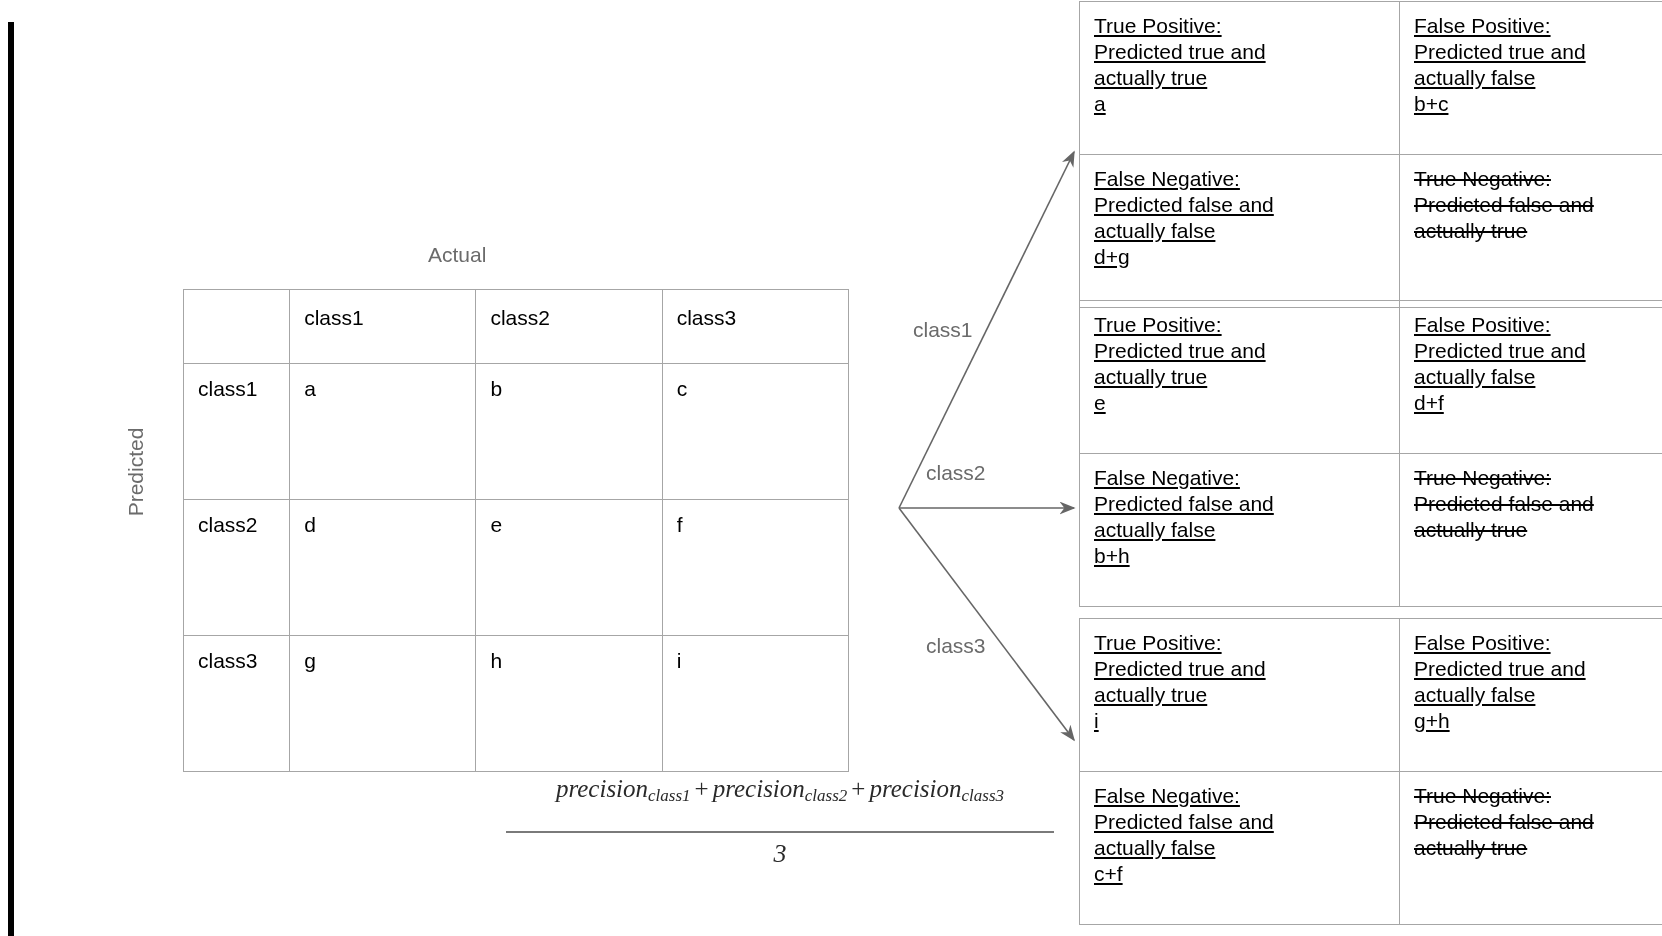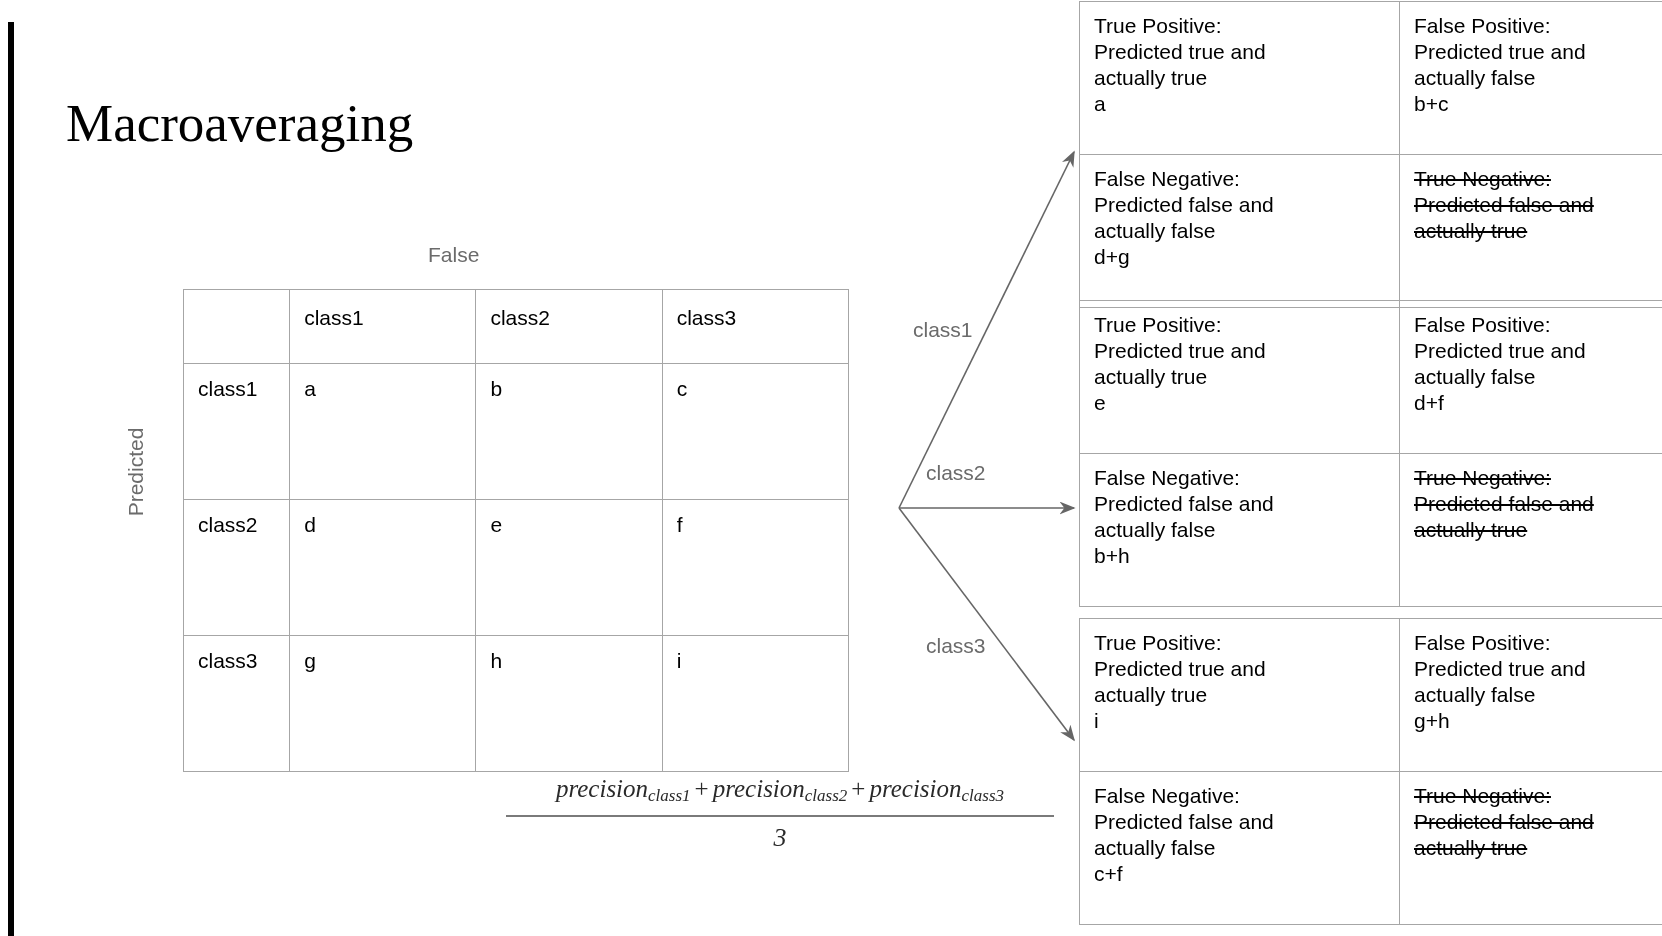"True Positive:" .bt td .ln { text-decoration: none -> underline }
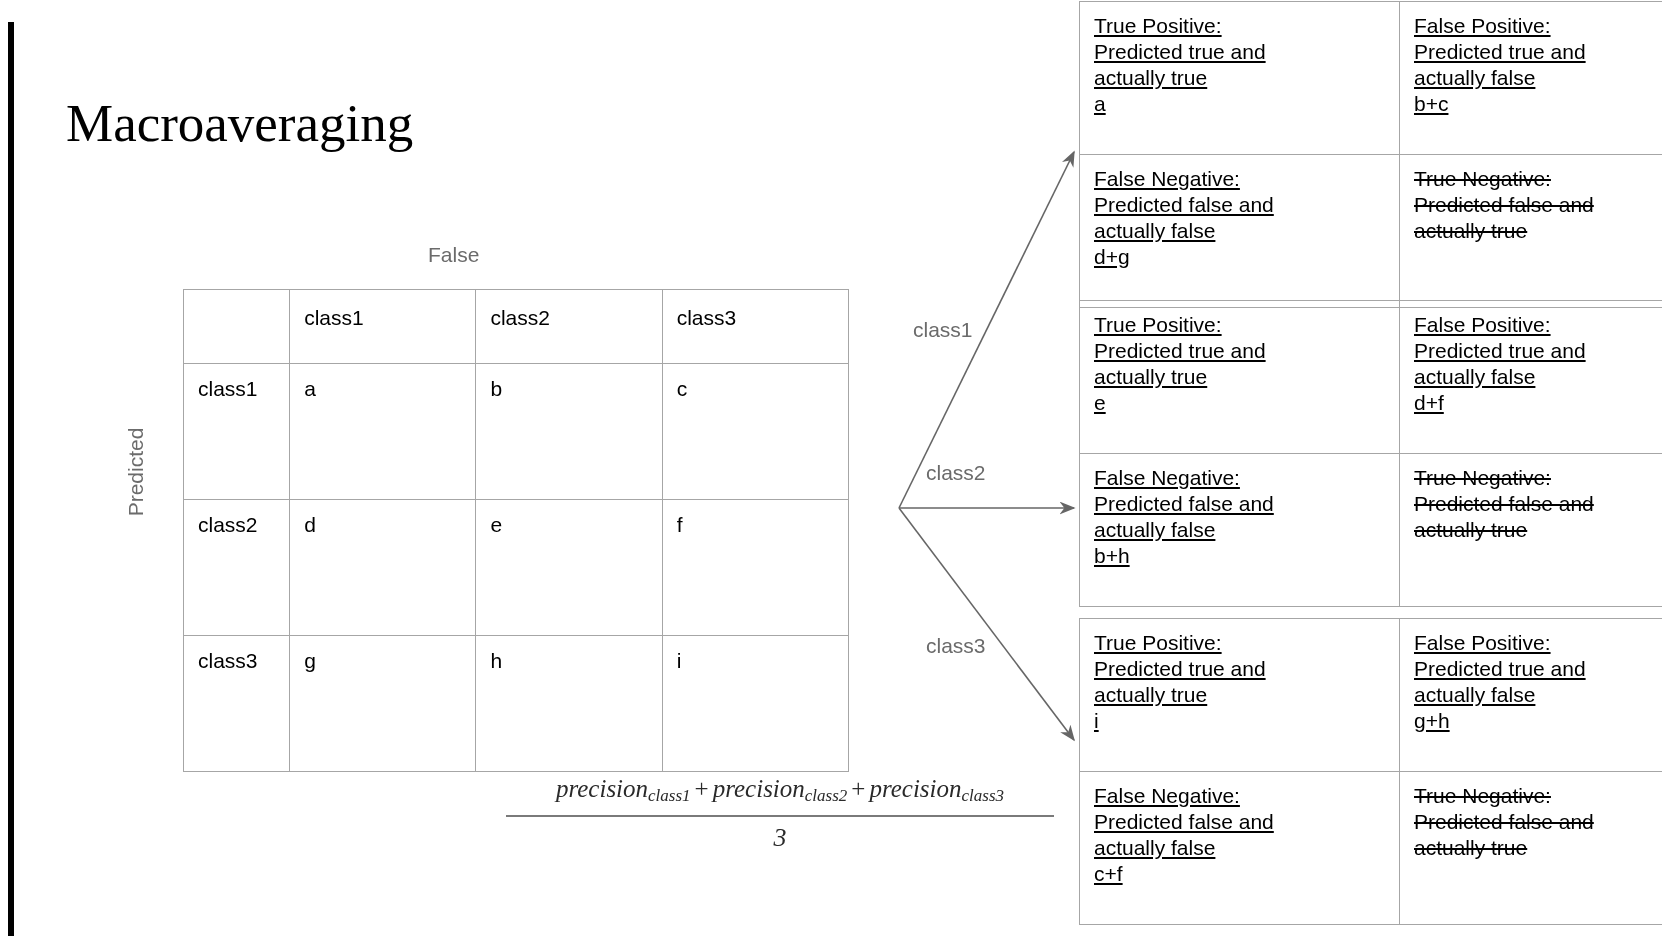"Macroaveraging" div.slide-title { html: <div>Macroaveraging</div> -> none }
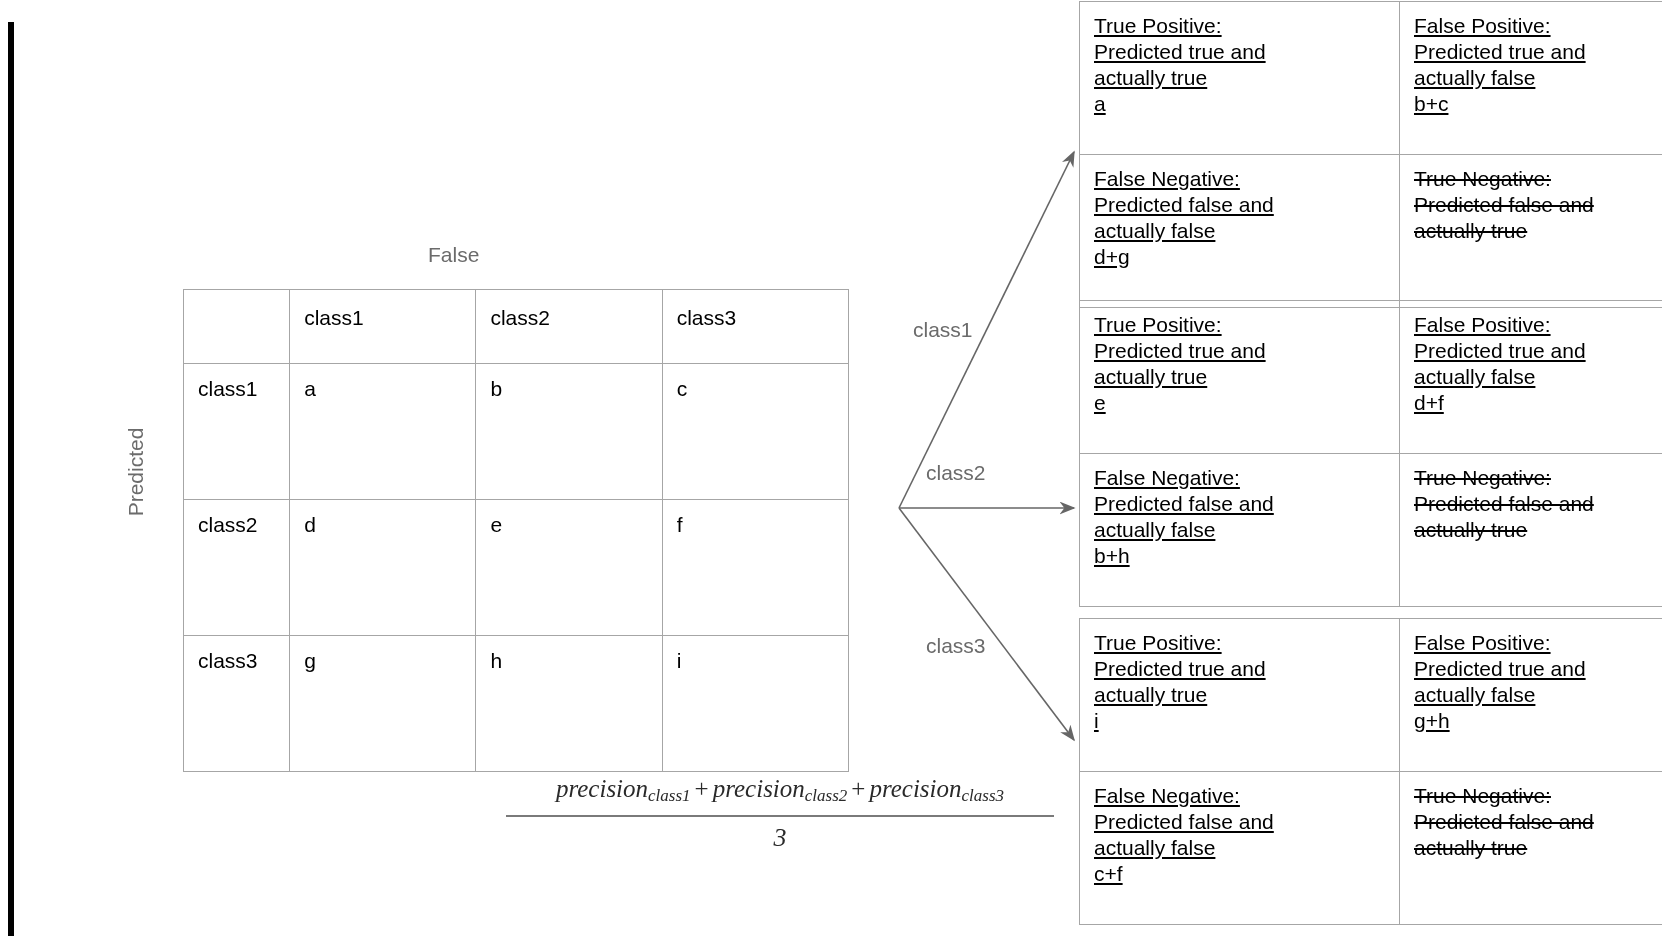"False" div.axis-actual { text: False -> Actual }
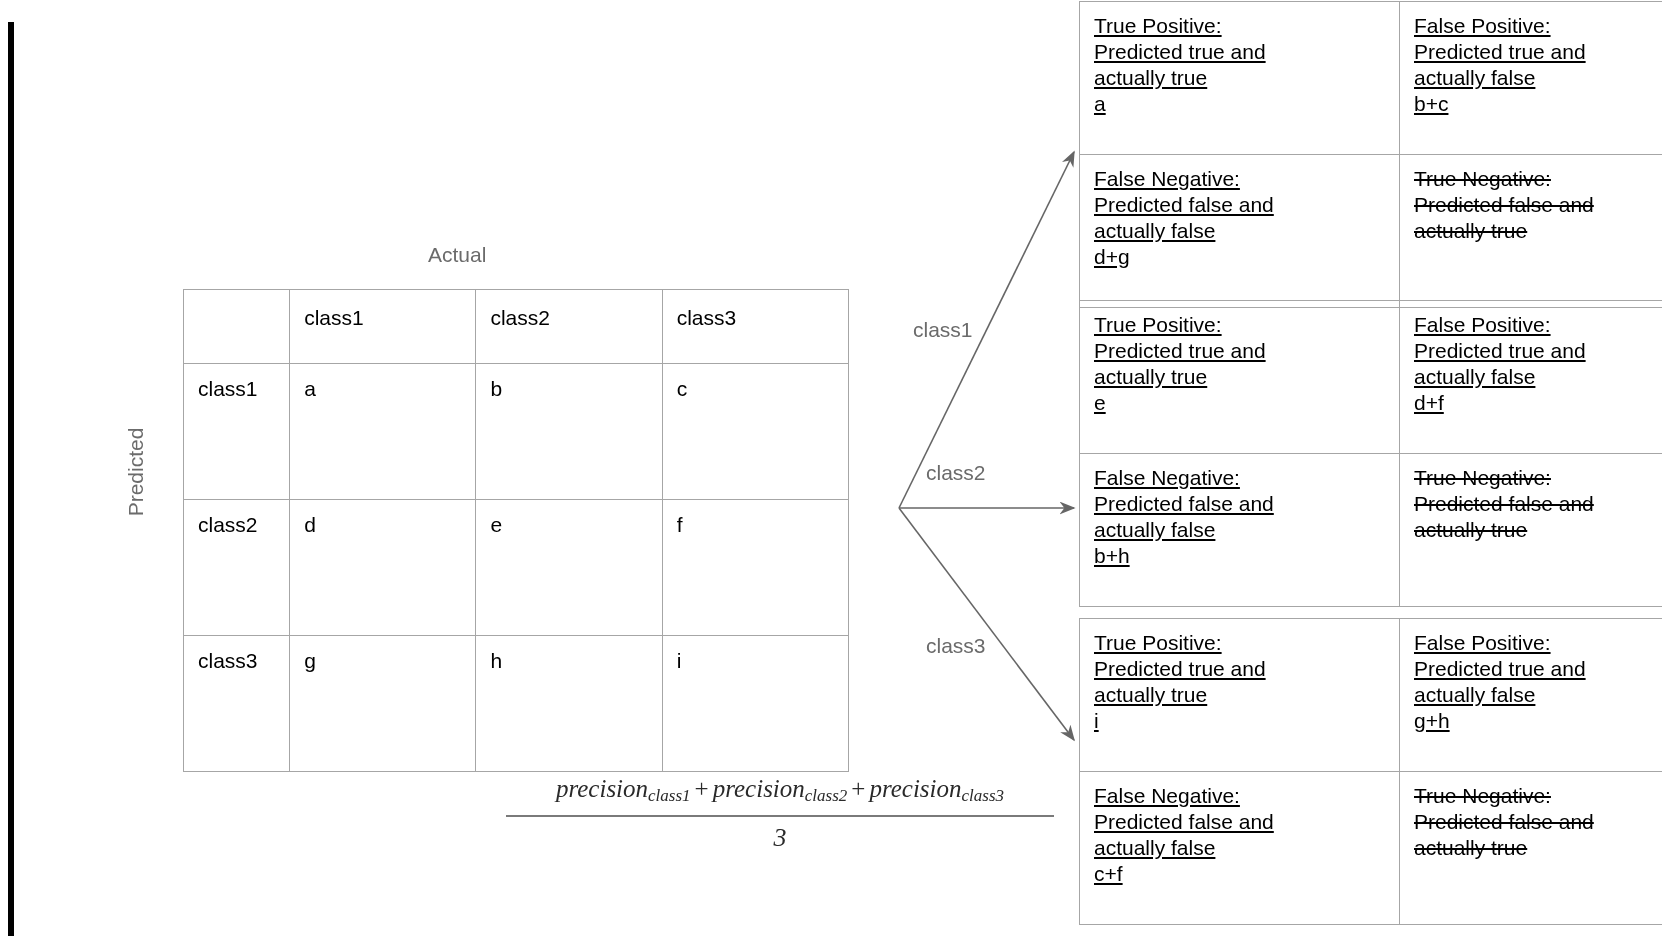"precisionclass1 + precisionclass2 +" .fraction .numer { padding-bottom: 3px -> 19px }
